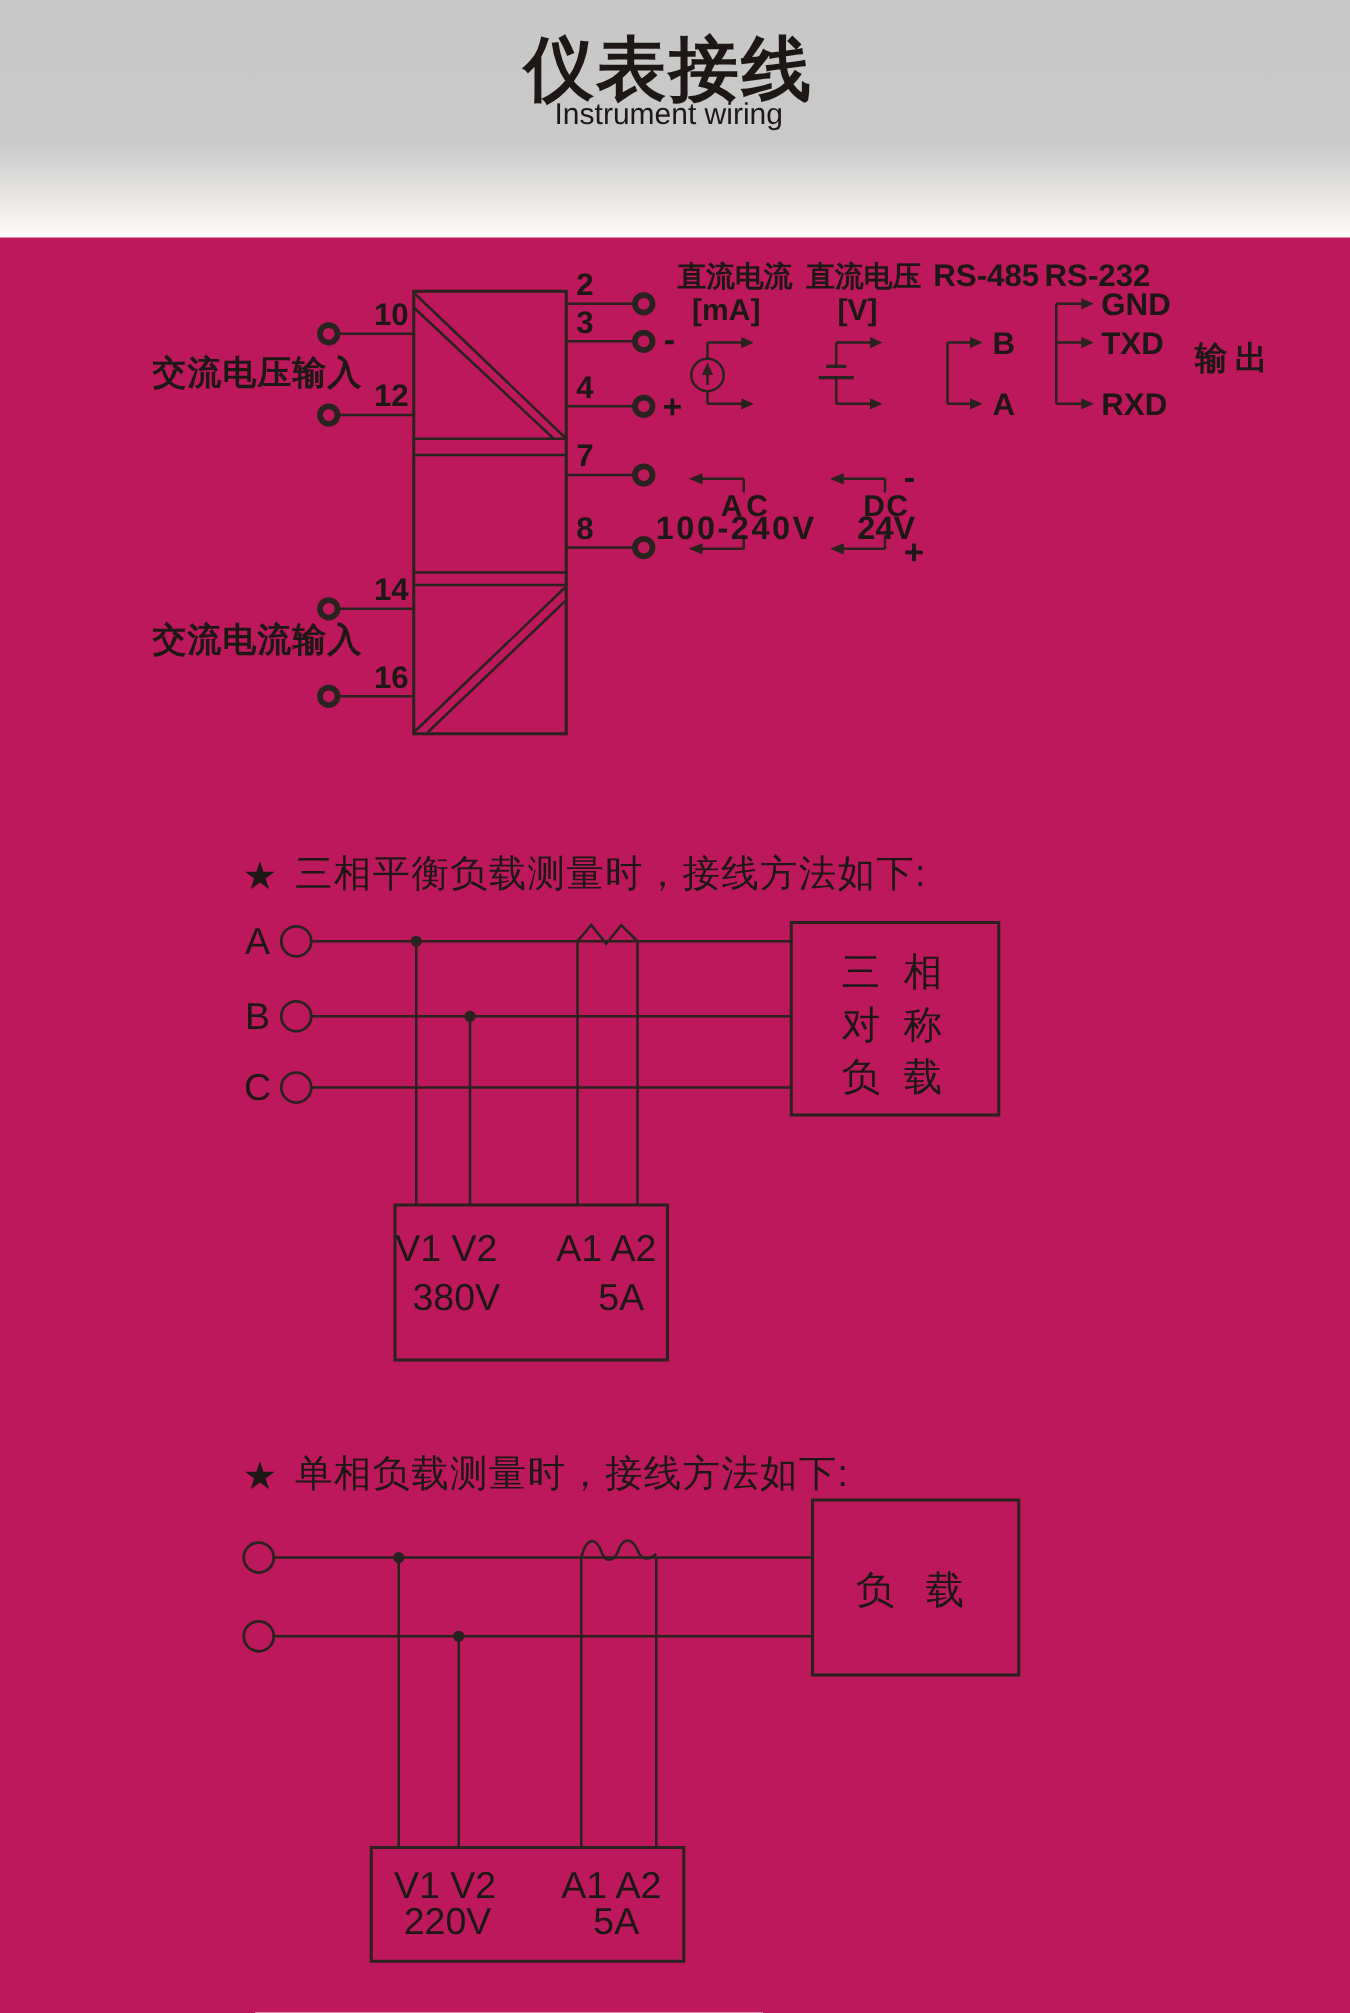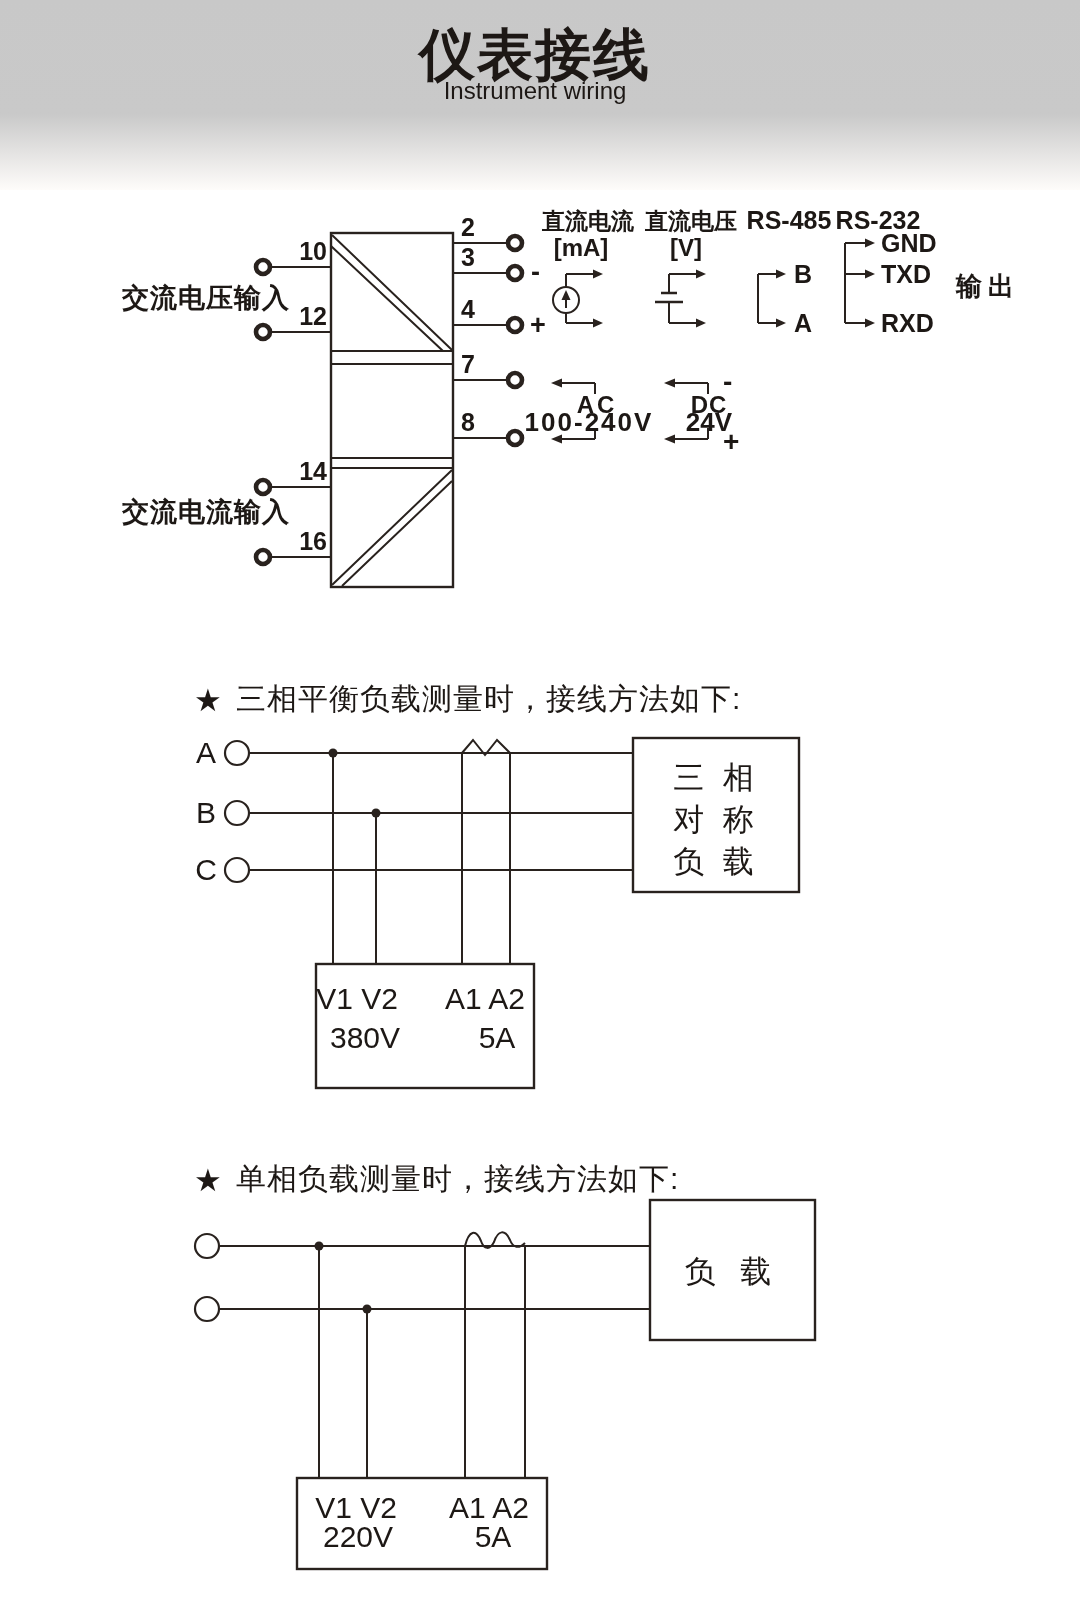"仪表接线" .stage { background: #ffffff -> #be185d }
